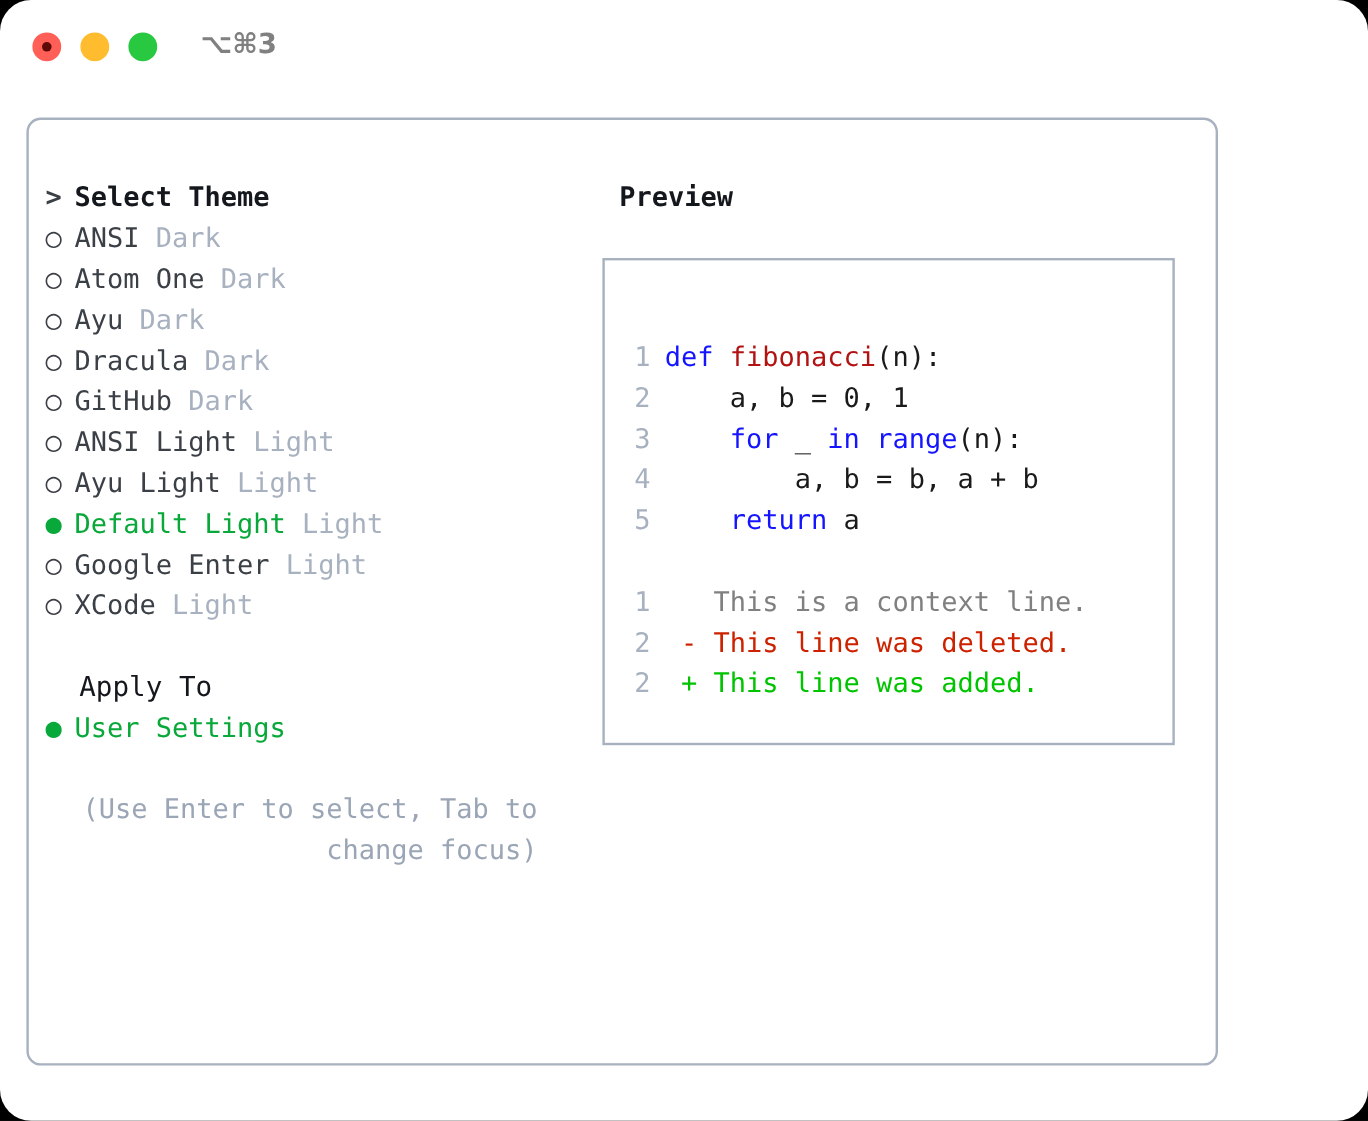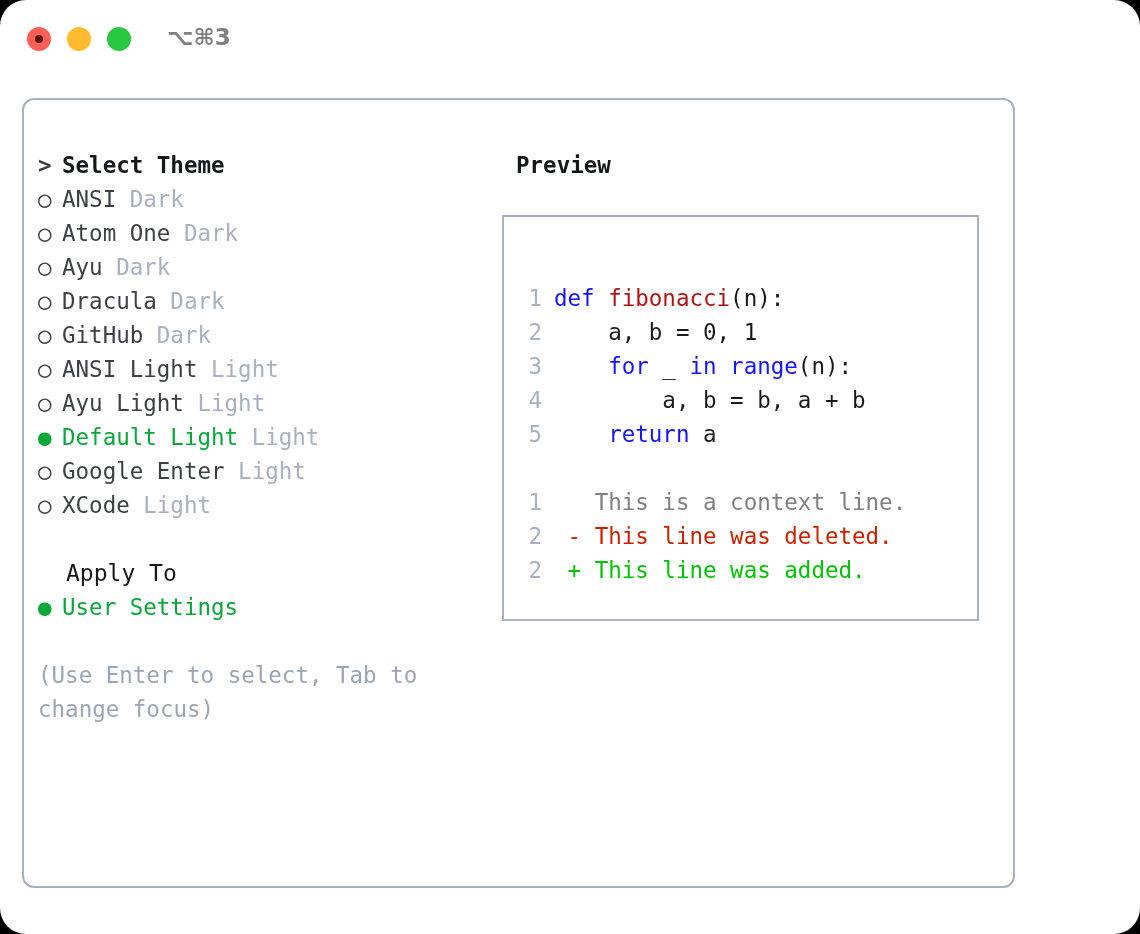"(Use Enter to select, Tab" #hint { text-align: none -> right }
